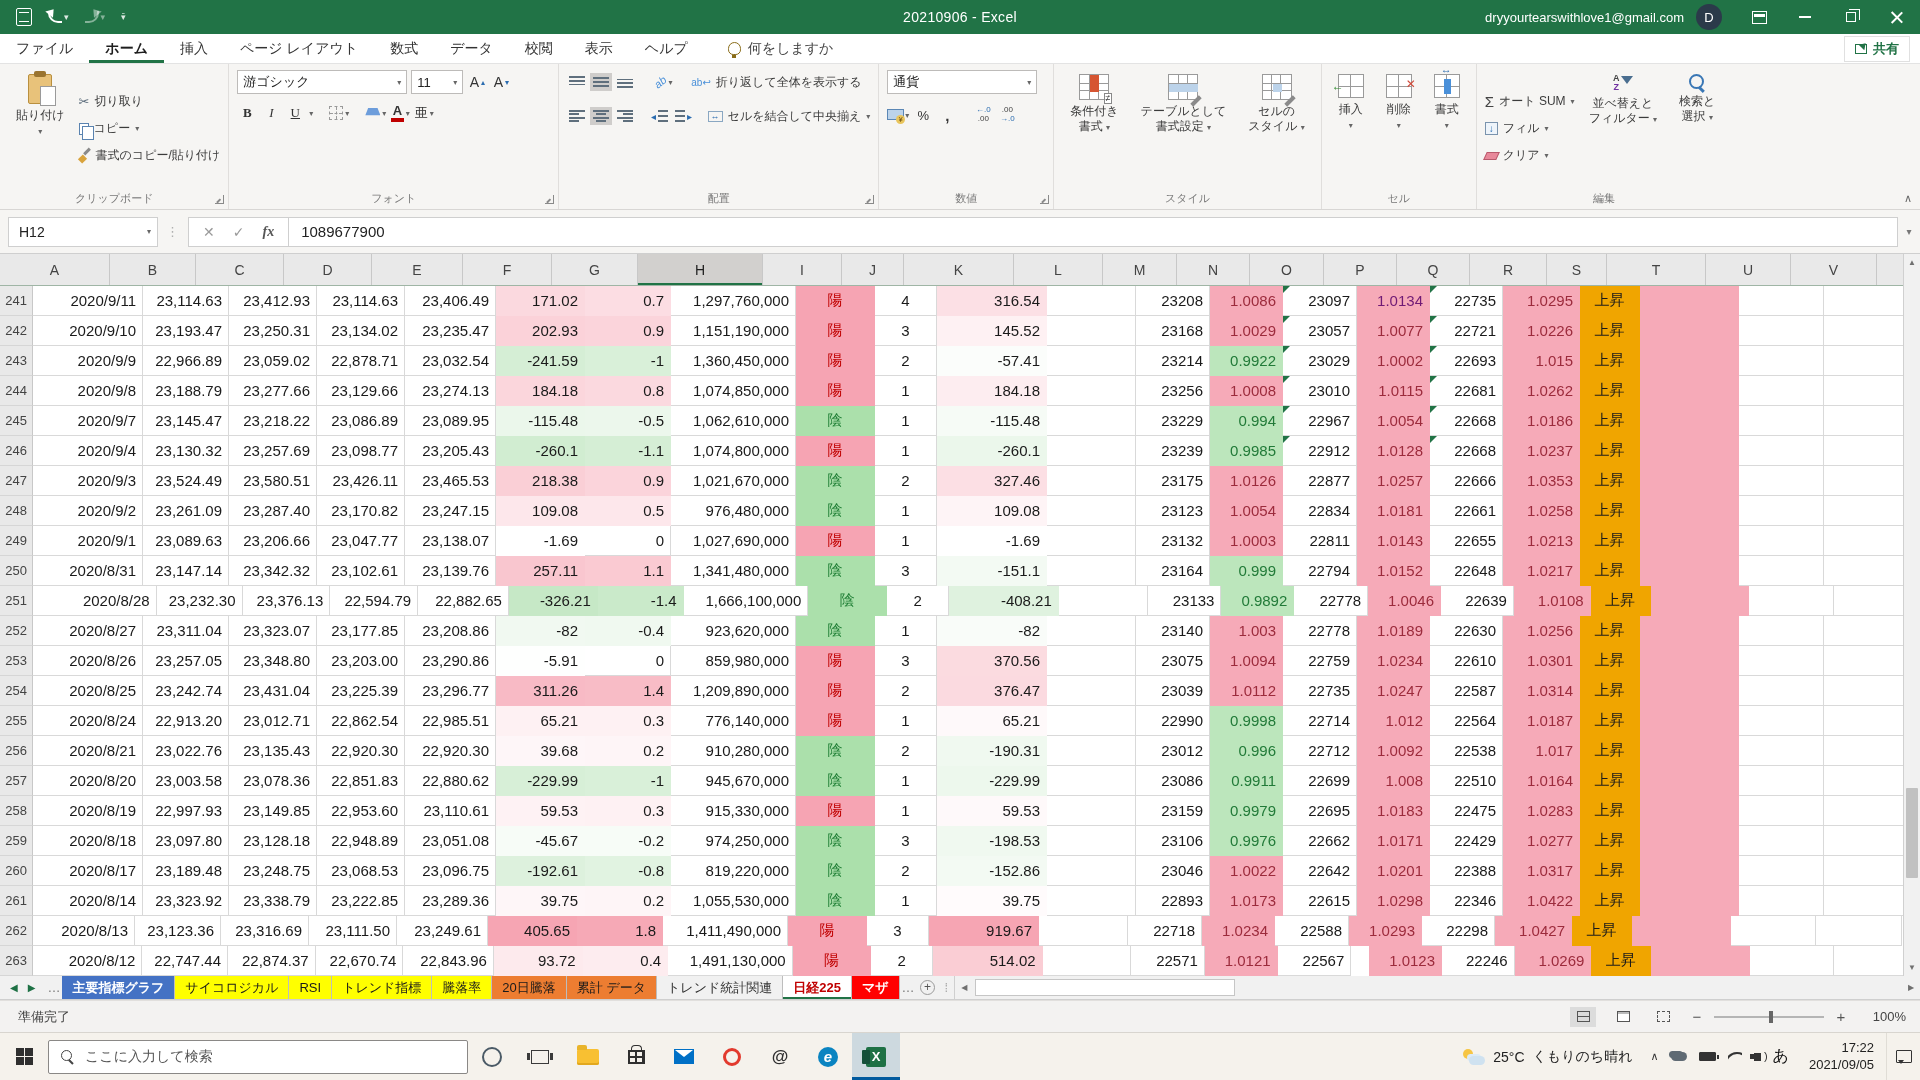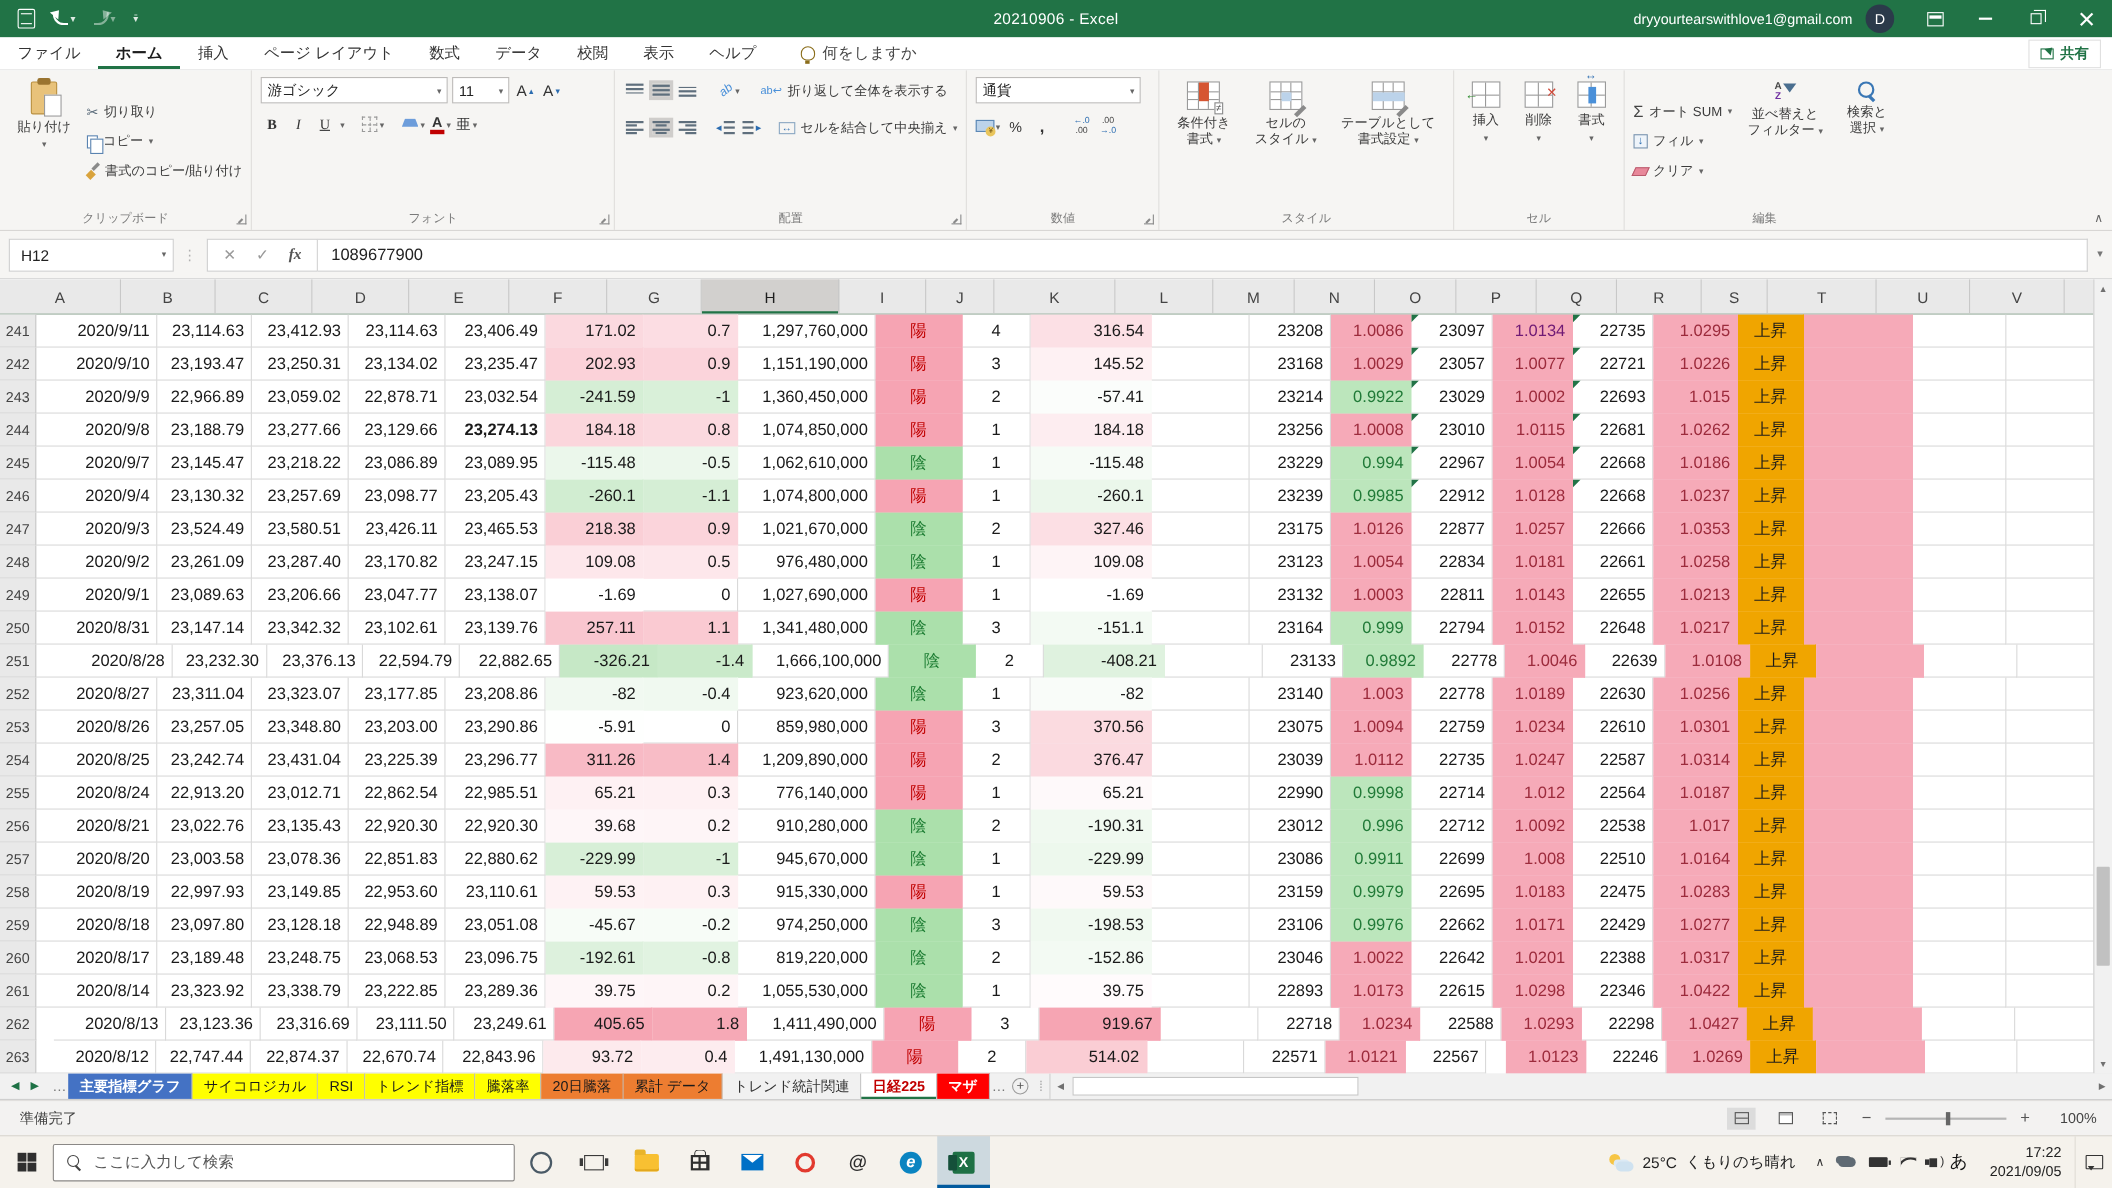"セルの" div.bigbtn { order: before "テーブルとして" -> after "テーブルとして" }
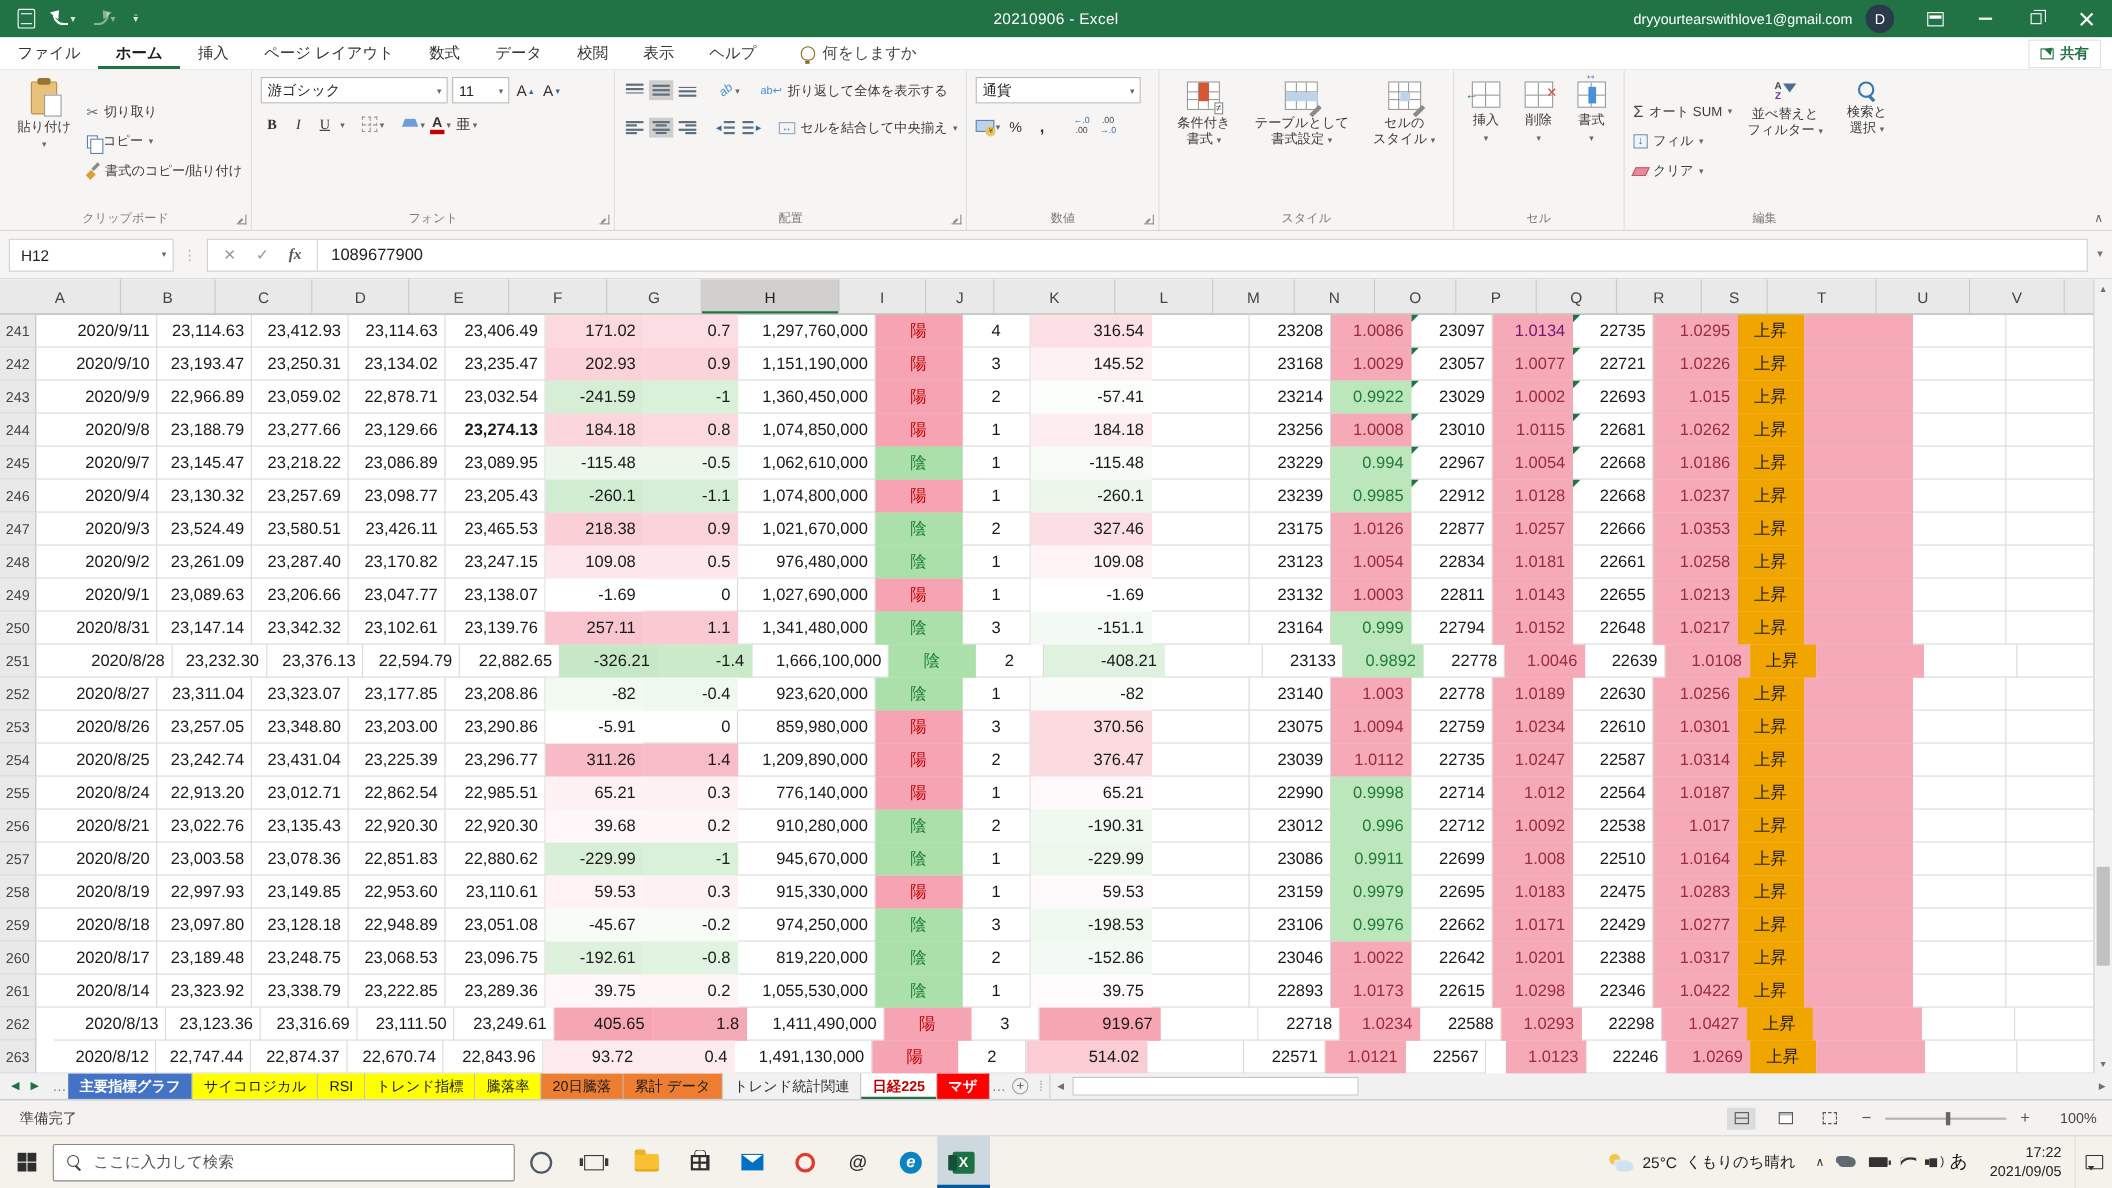"23,274.13" div.cell { font-weight: bold -> none }
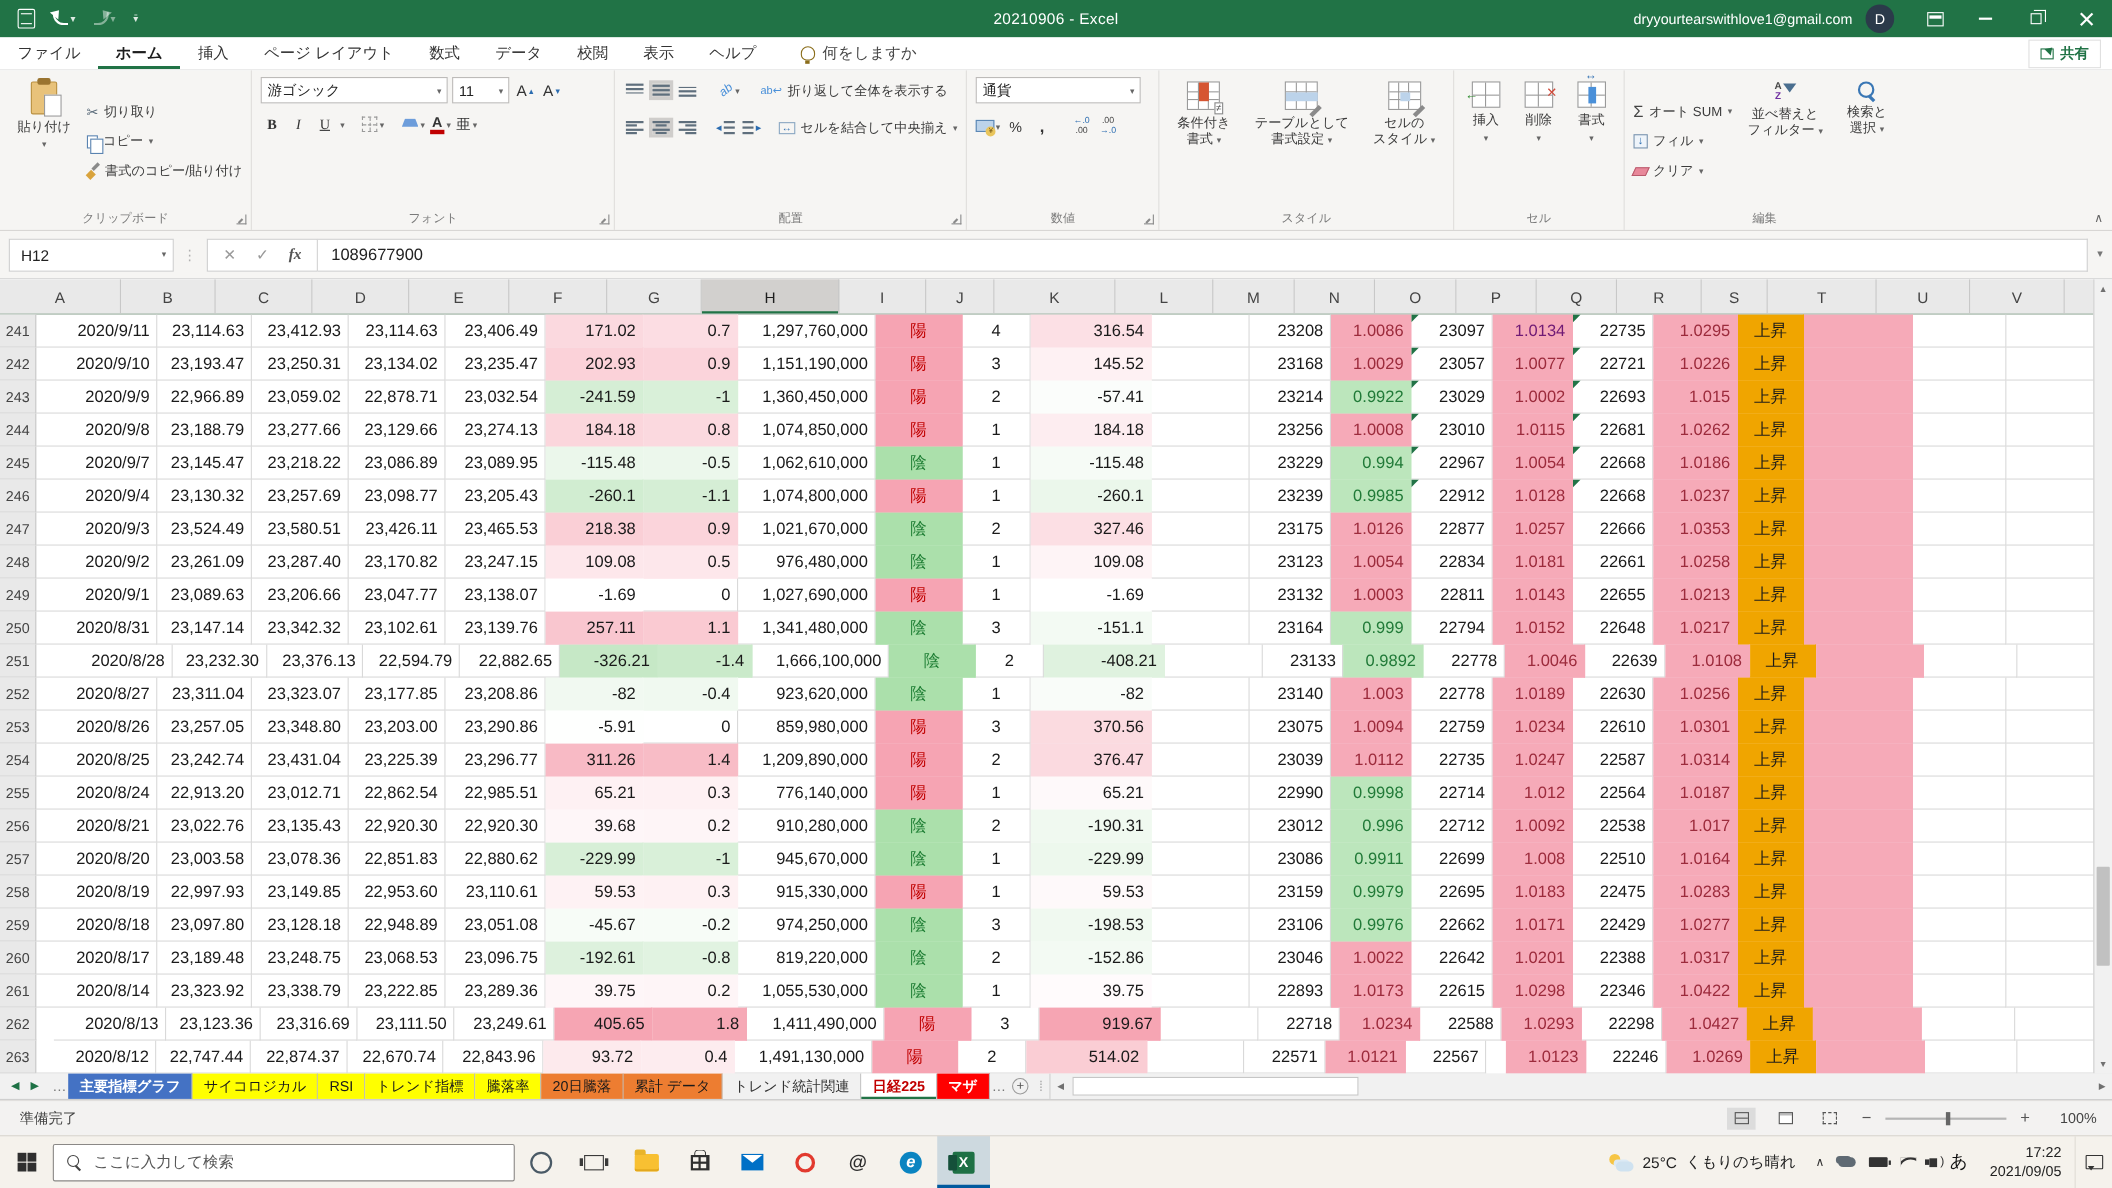"2020/8/13" div.cell { margin-left: 16px -> none }
